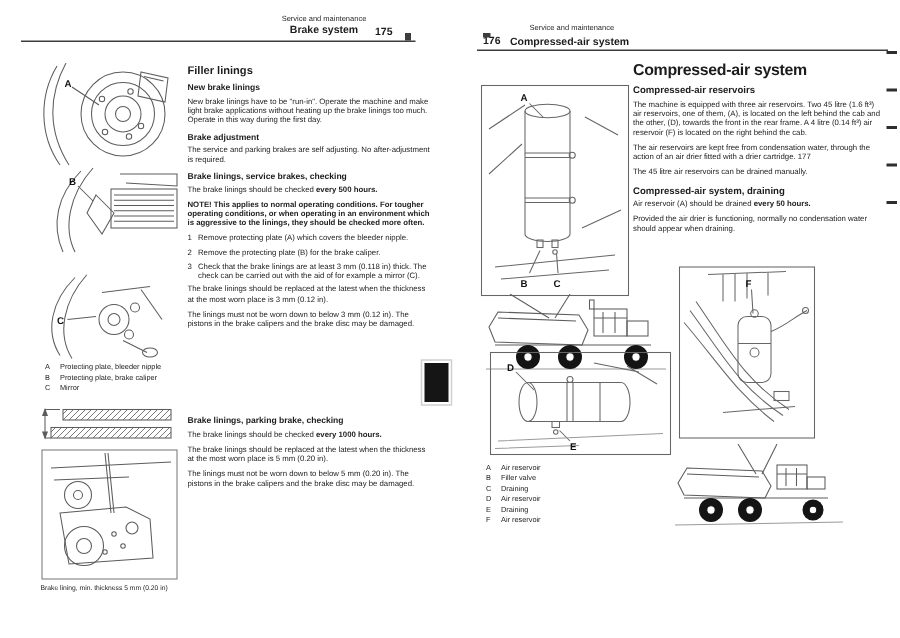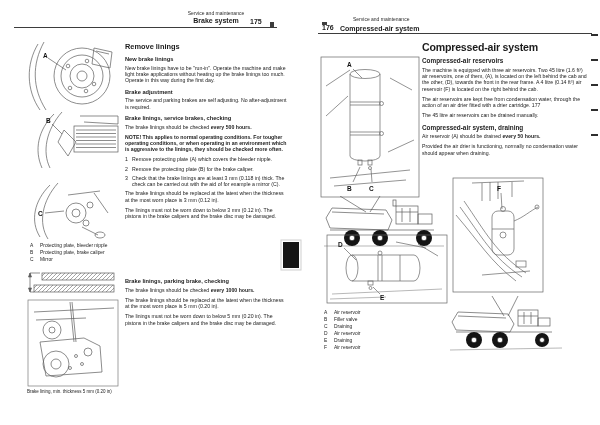"Remove linings" div.h1 { text: Remove -> Filler }
